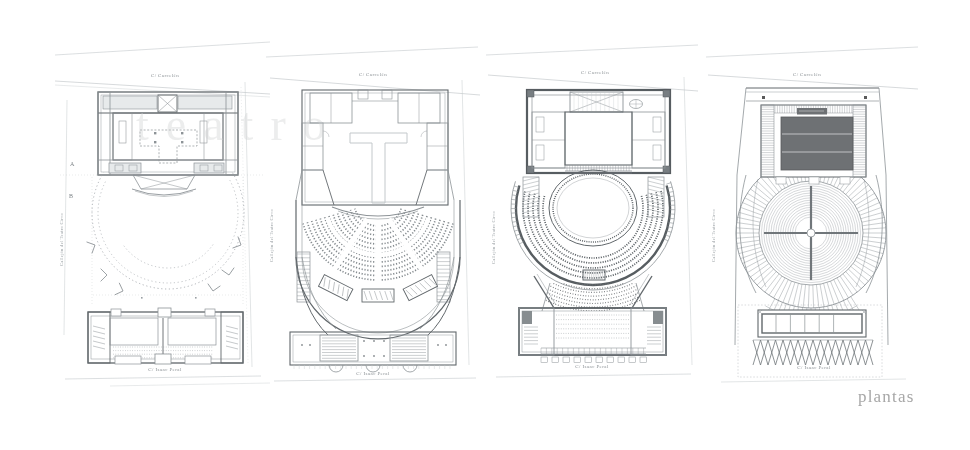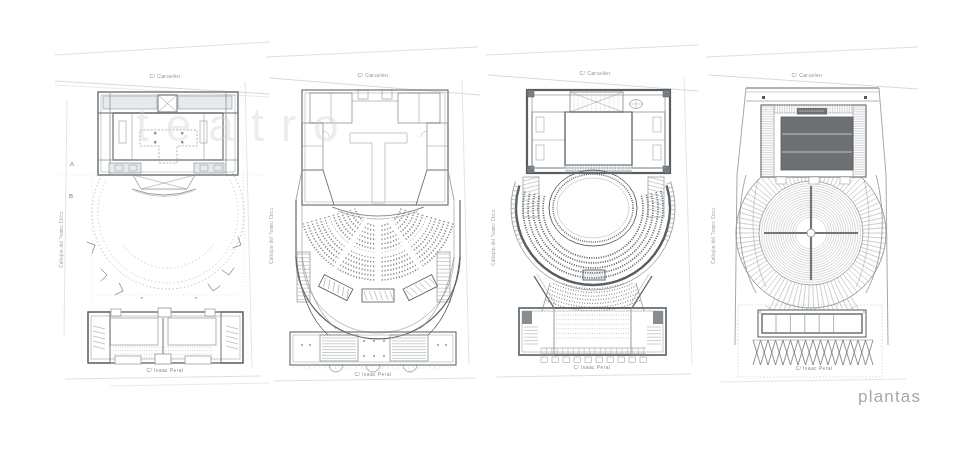"teatro" #sheet { font-family: none -> Liberation Serif, serif }
